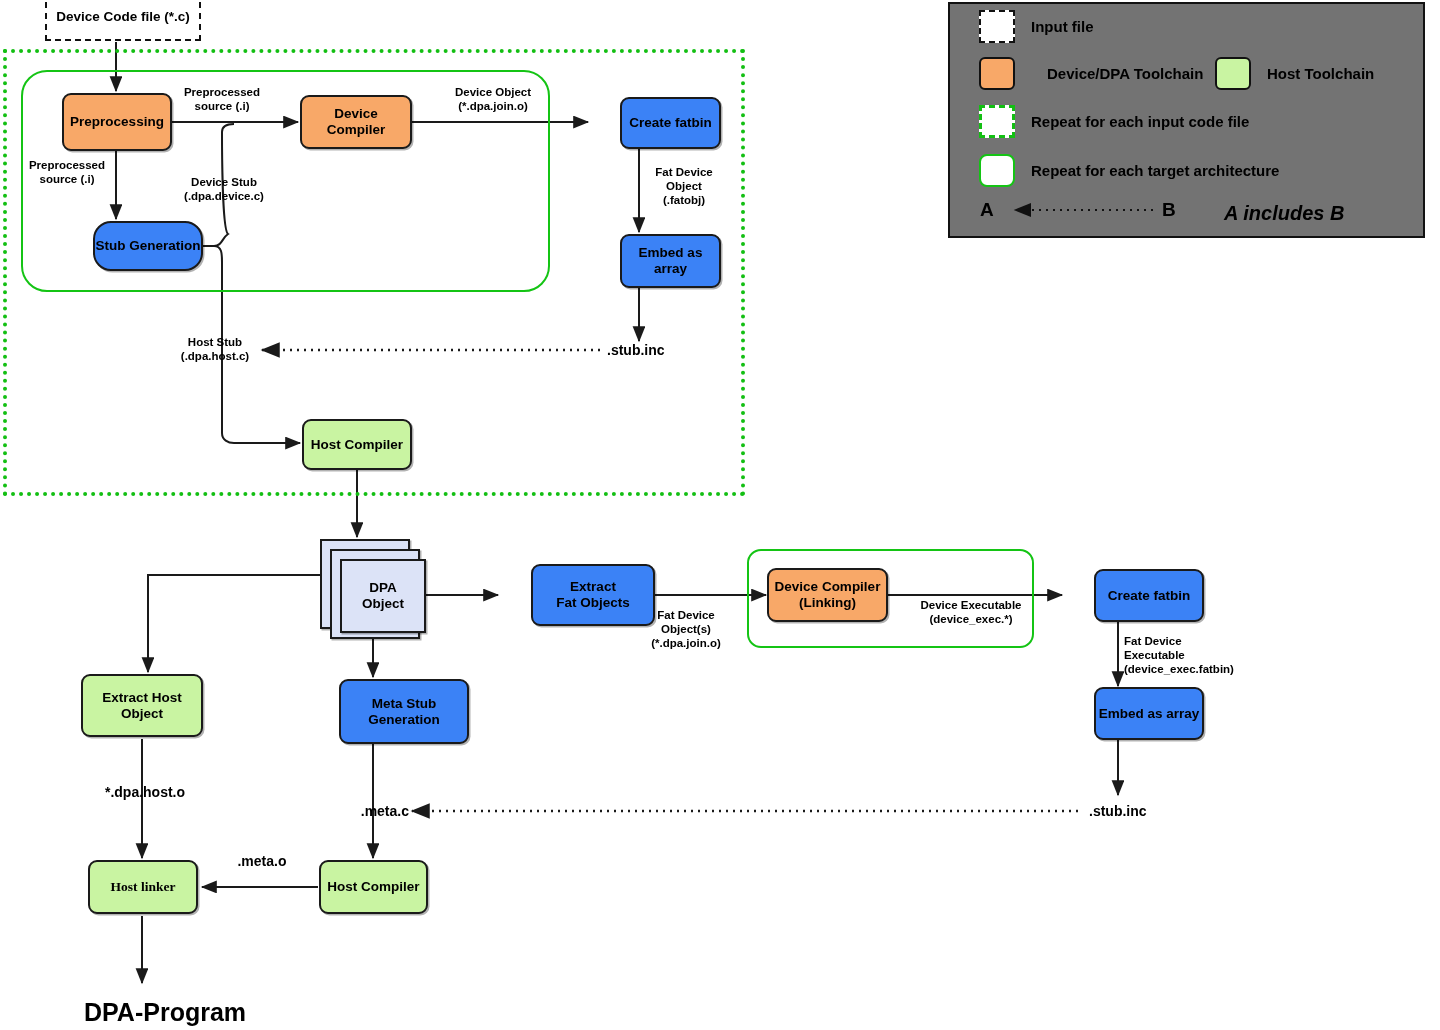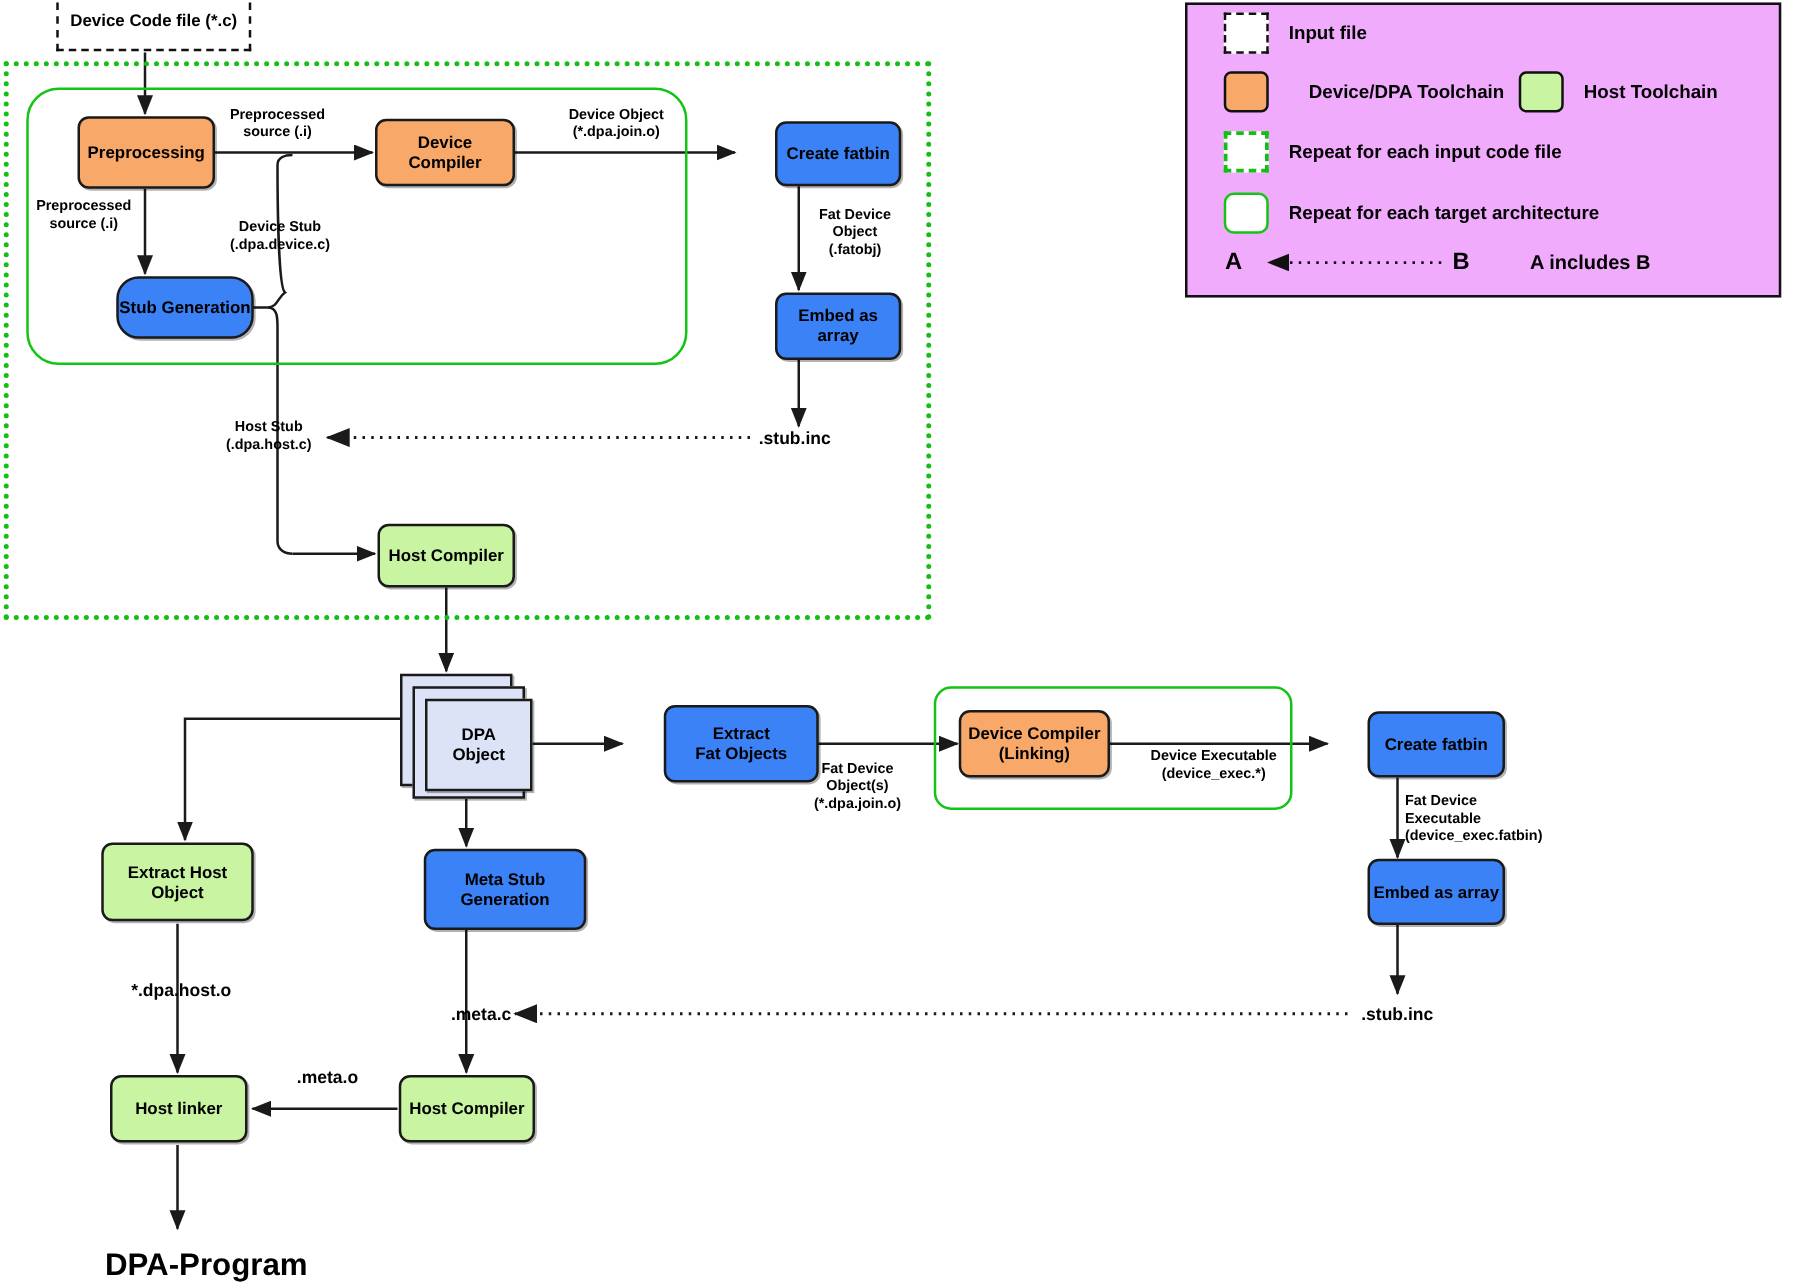"Input file" #legend { background: #f0abfc -> #737373 }
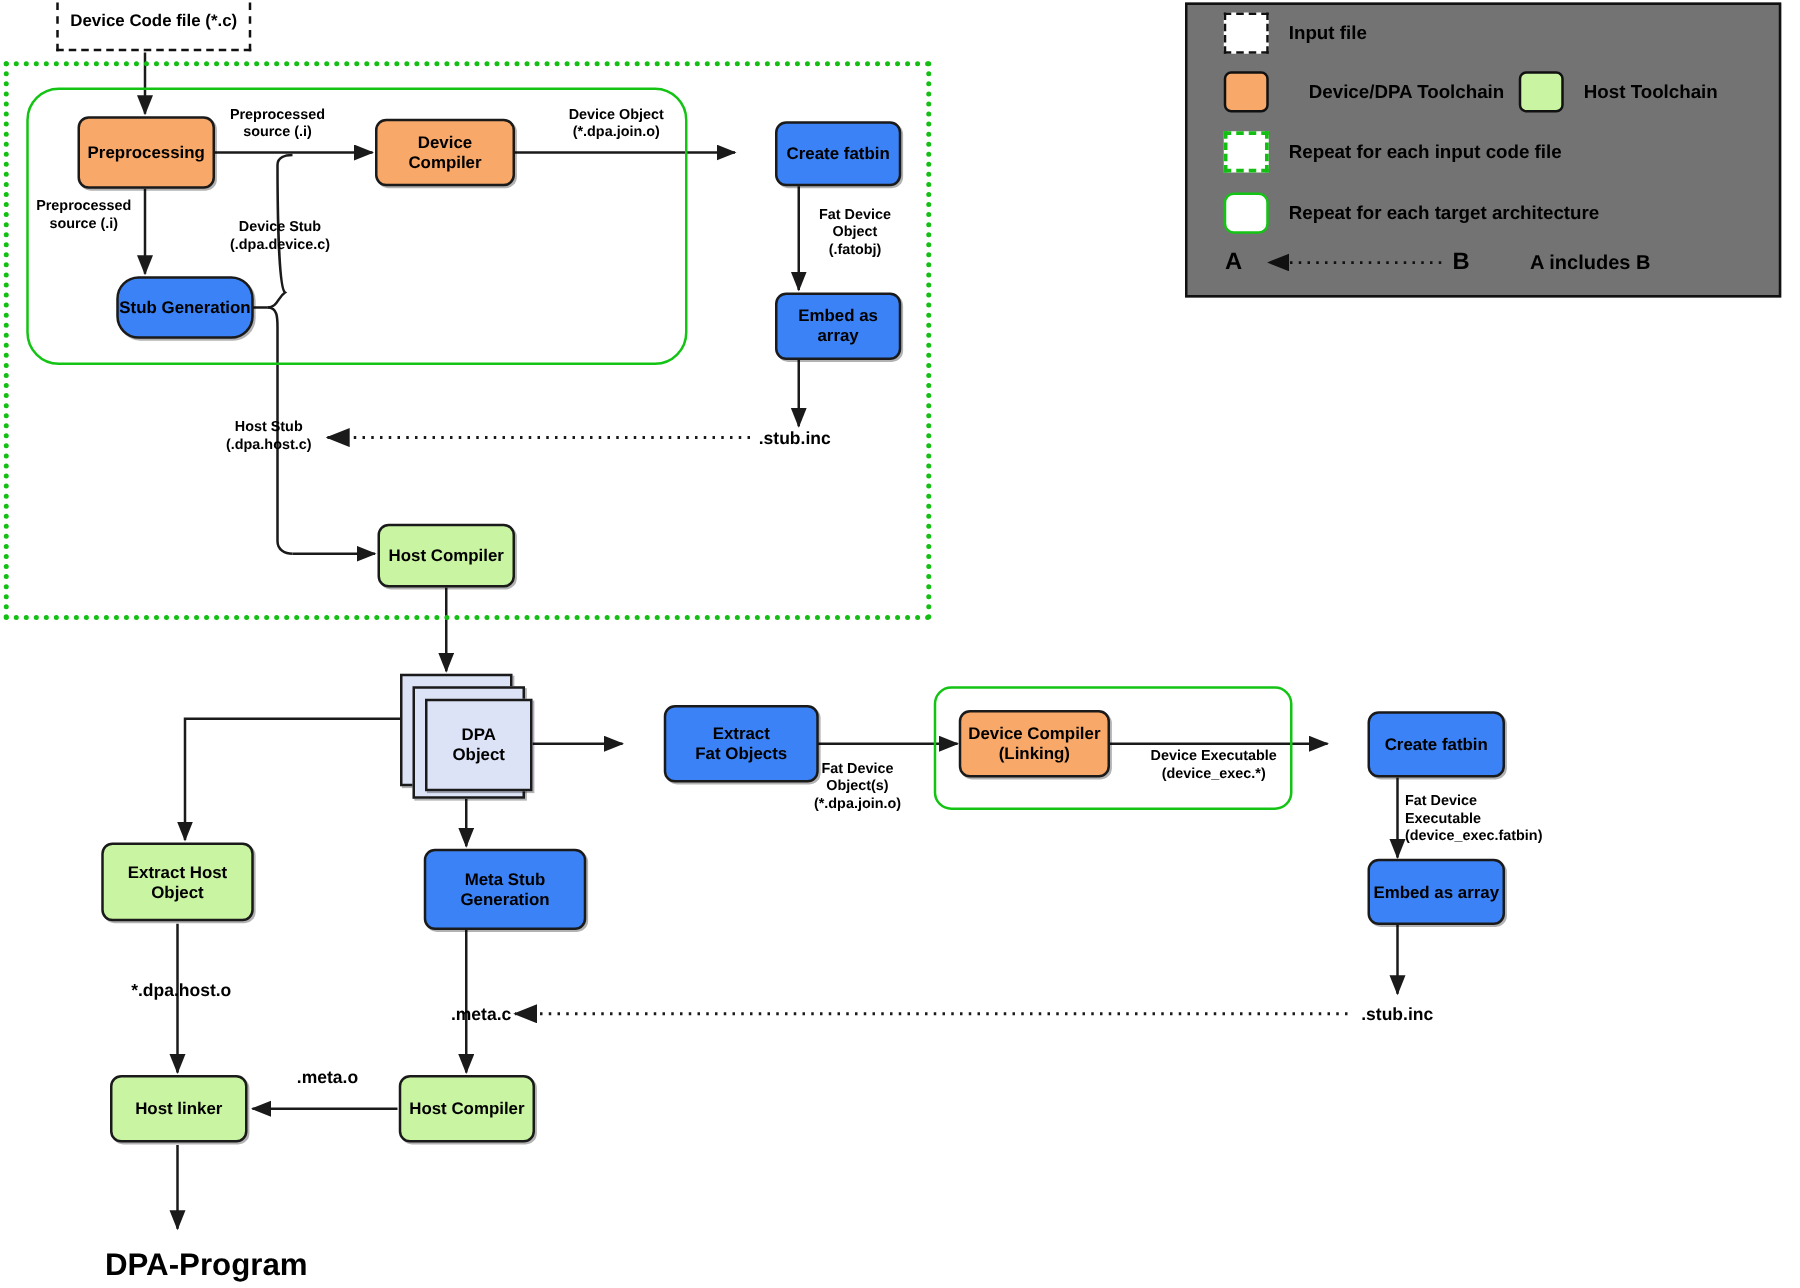"A includes B" .lg-inc { font-size: 16px -> 20px; font-style: none -> italic }
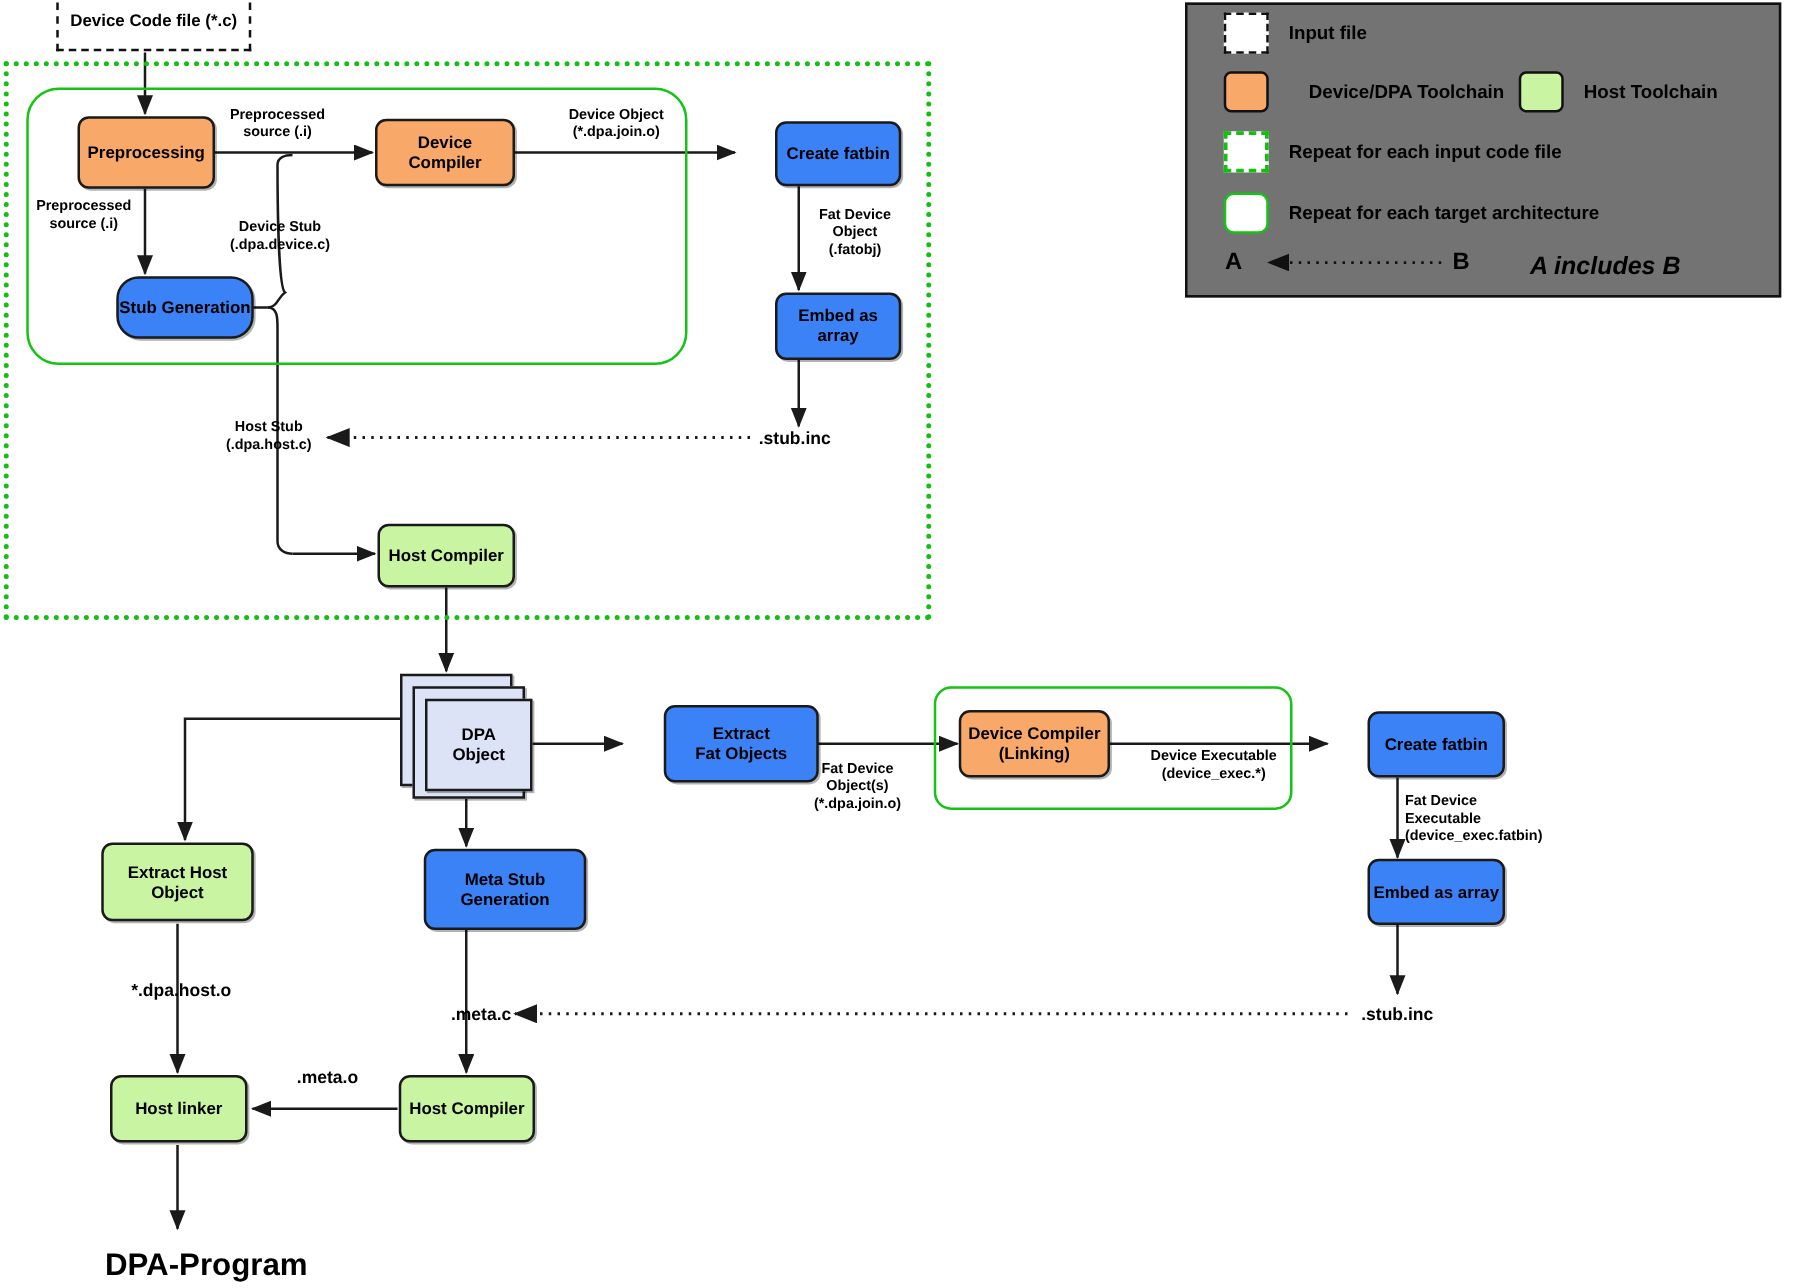"Host linker" div.node { font-family: none -> Liberation Serif, serif }
